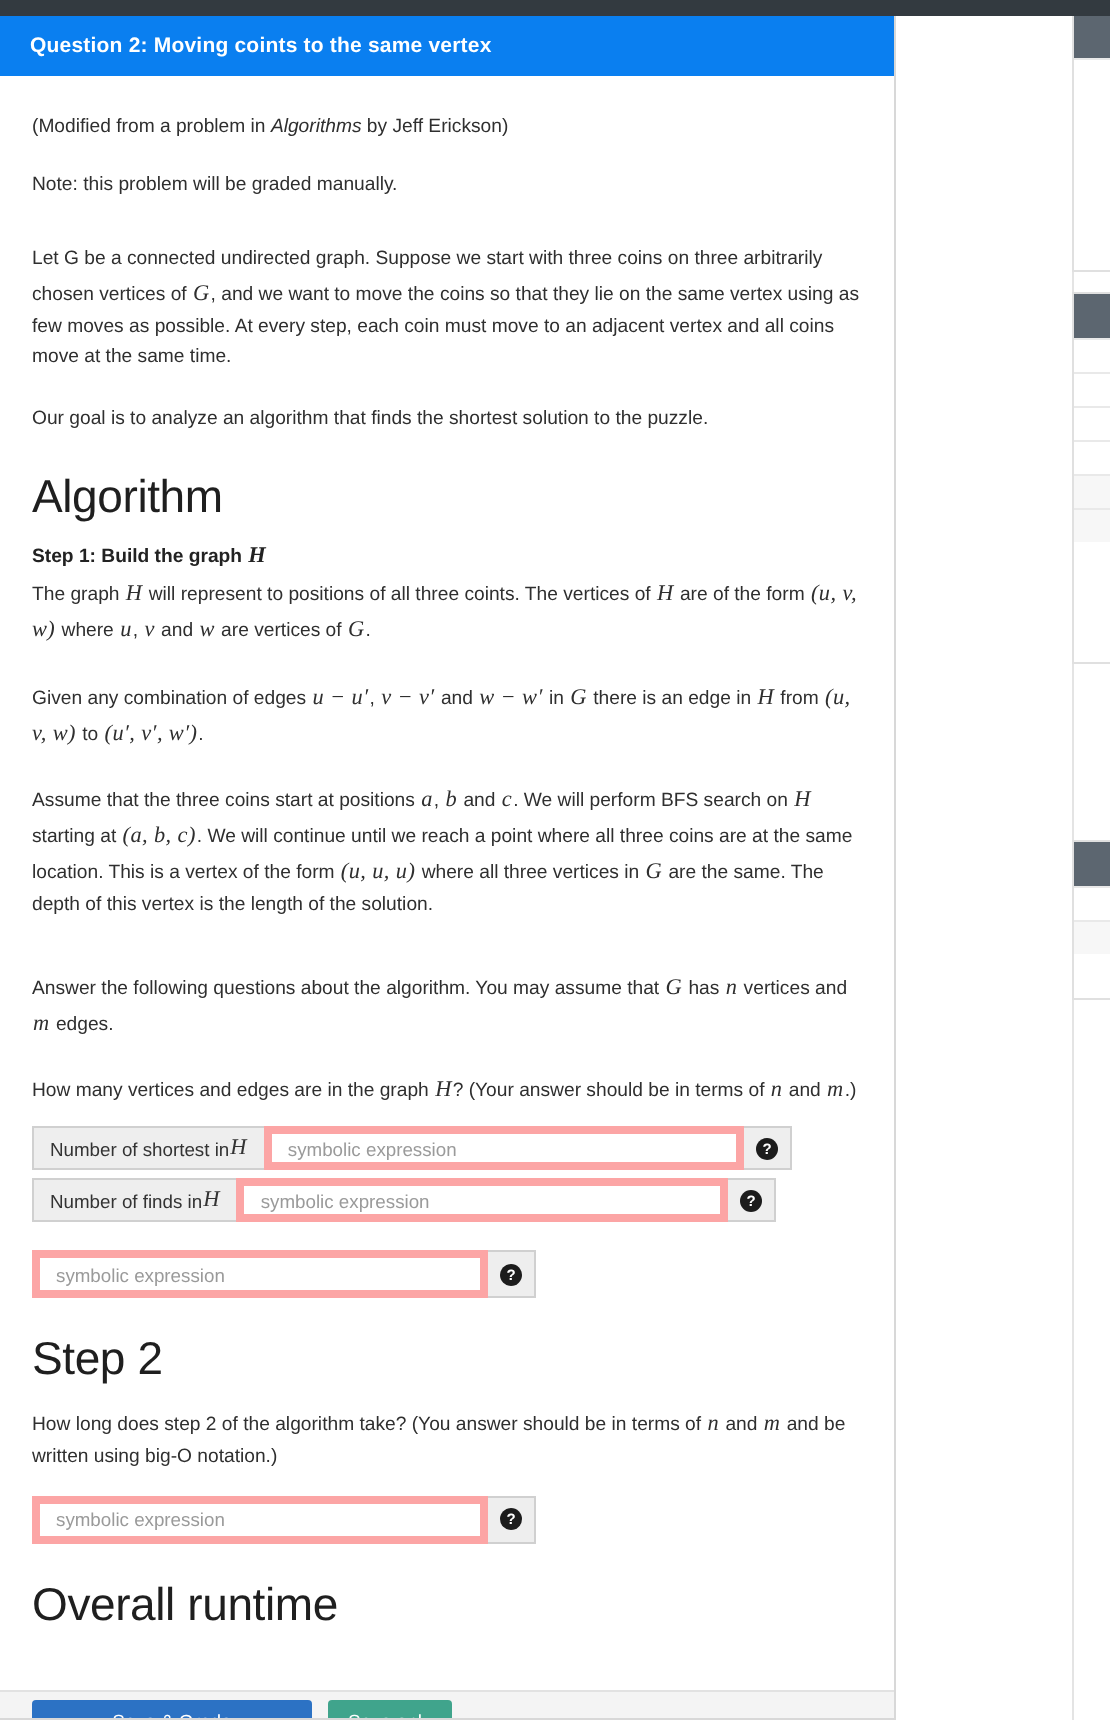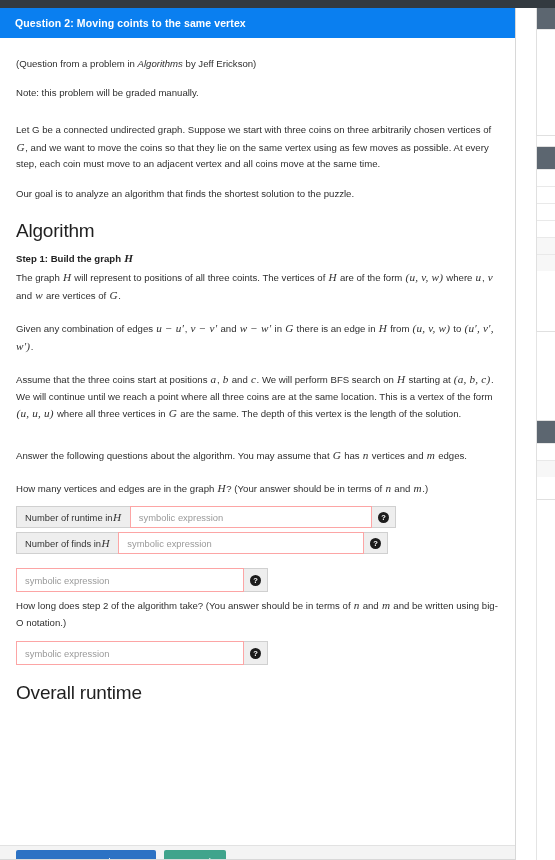"Question 2: Moving coints to" .card { width: 516px -> 448px }
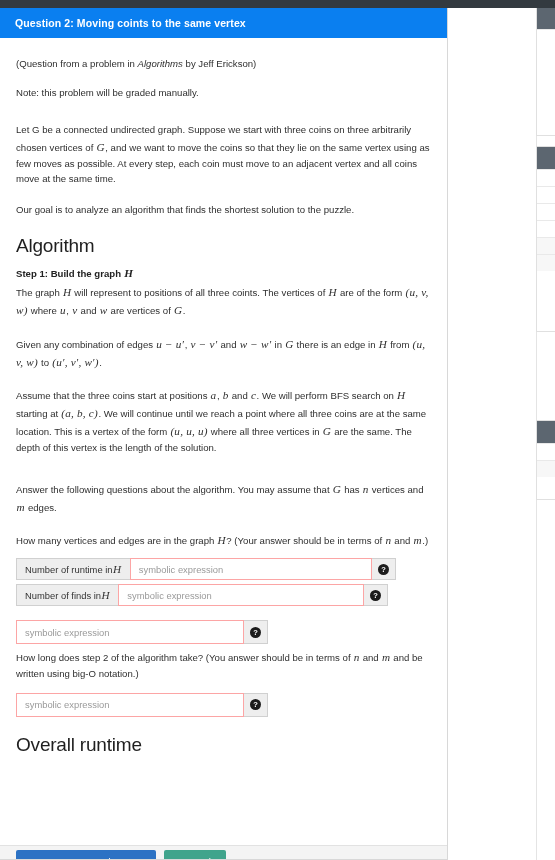"(Question from a problem in" span { text: Question -> Modified }
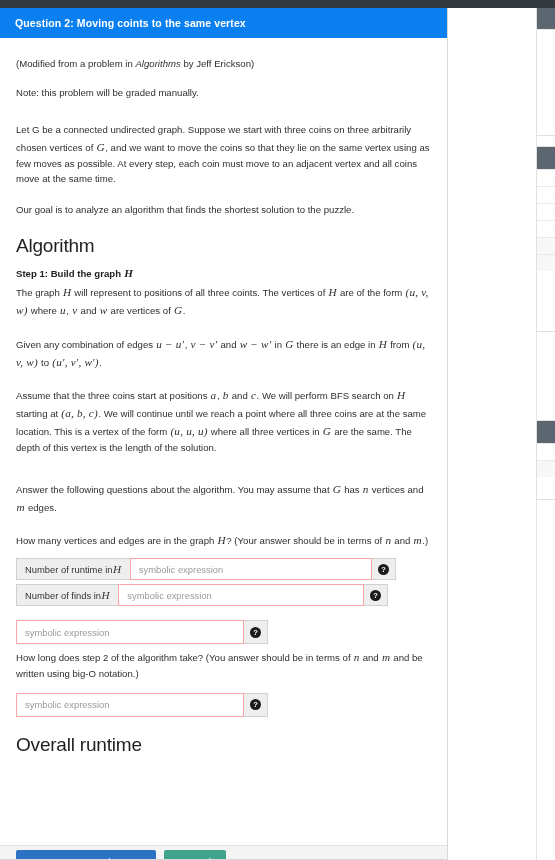"Algorithm" h2.sect { font-size: 19px -> 23px }
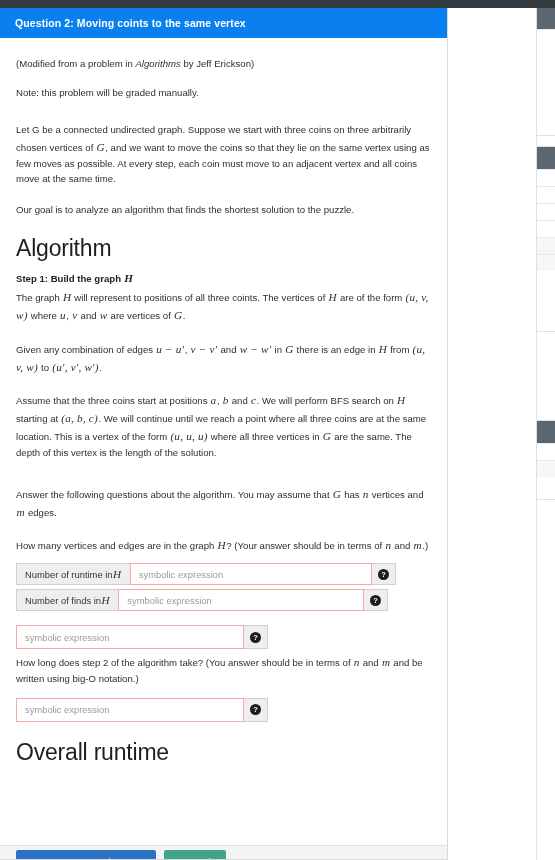"Number of runtime in" span { text: runtime -> shortest }
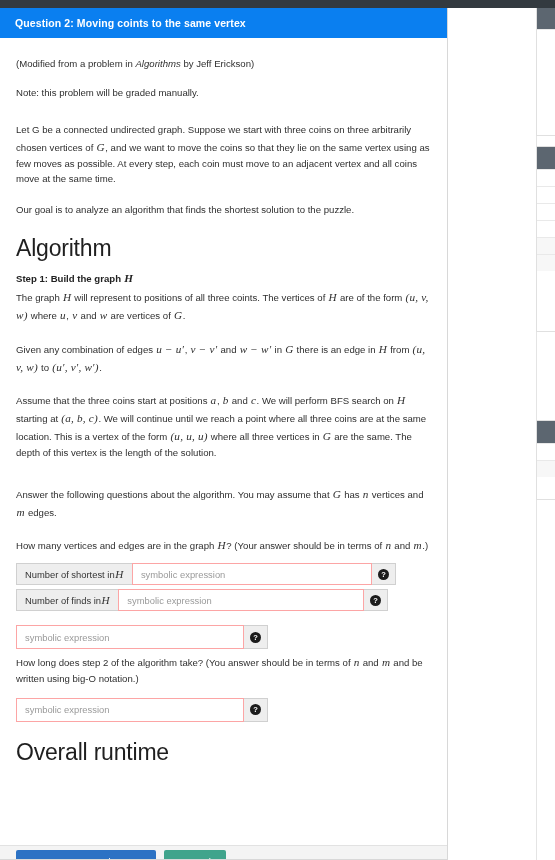"symbolic expression" .ig-field { border: 1px solid #fca5a5 -> 4px solid #fca5a5 }
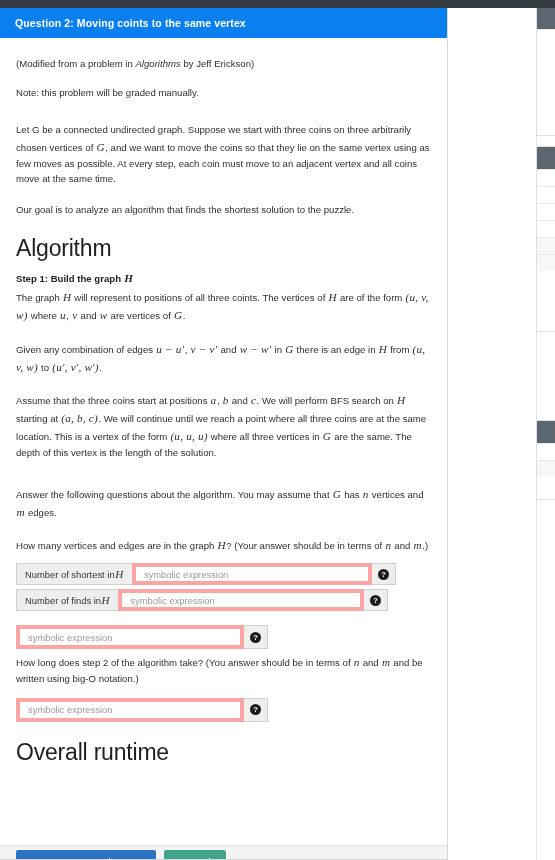"Step 2" h2.sect { html: none -> <h2>Step 2</h2> }
